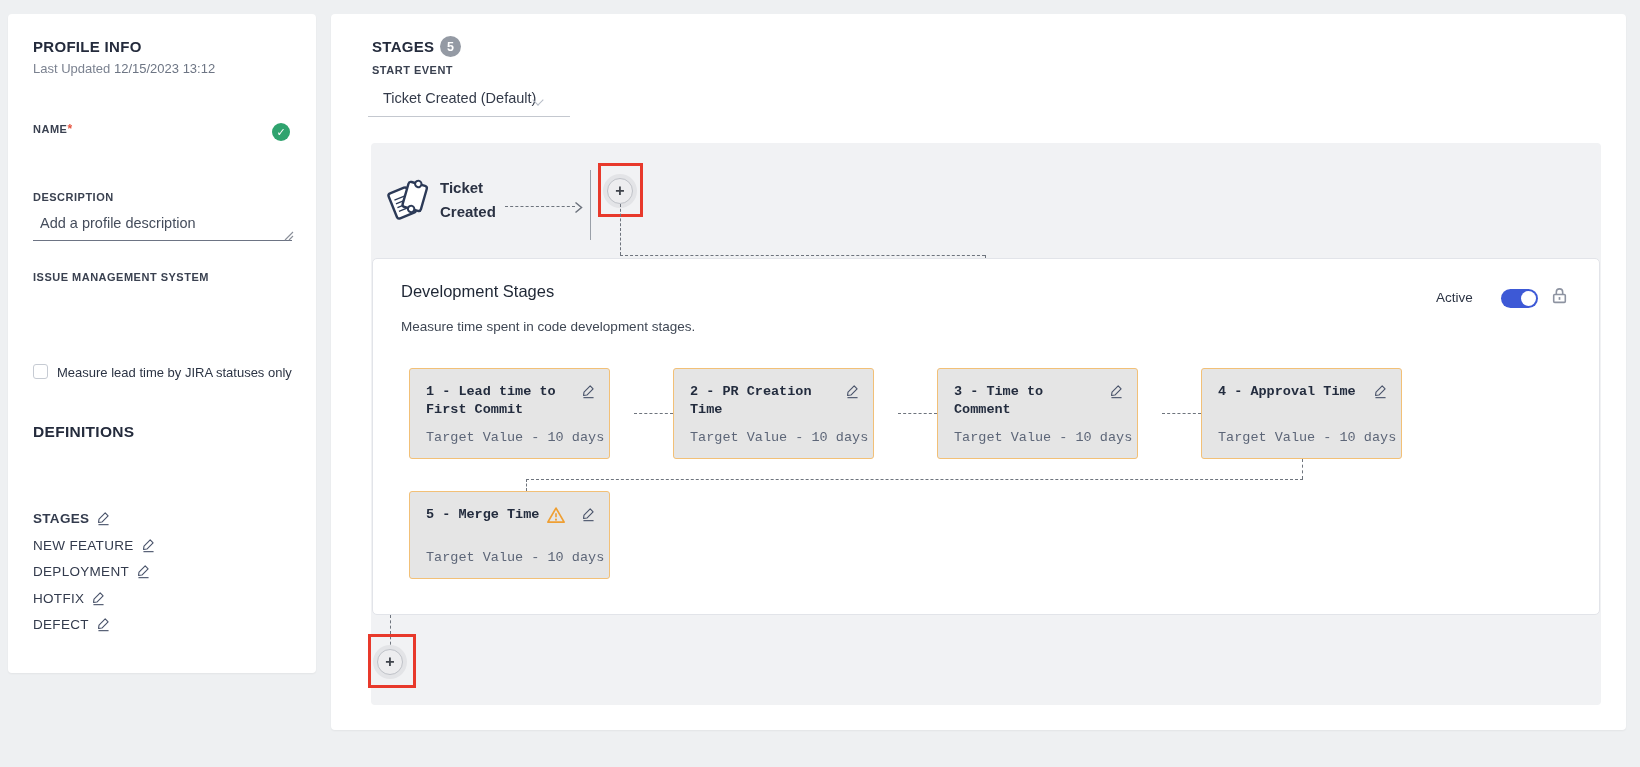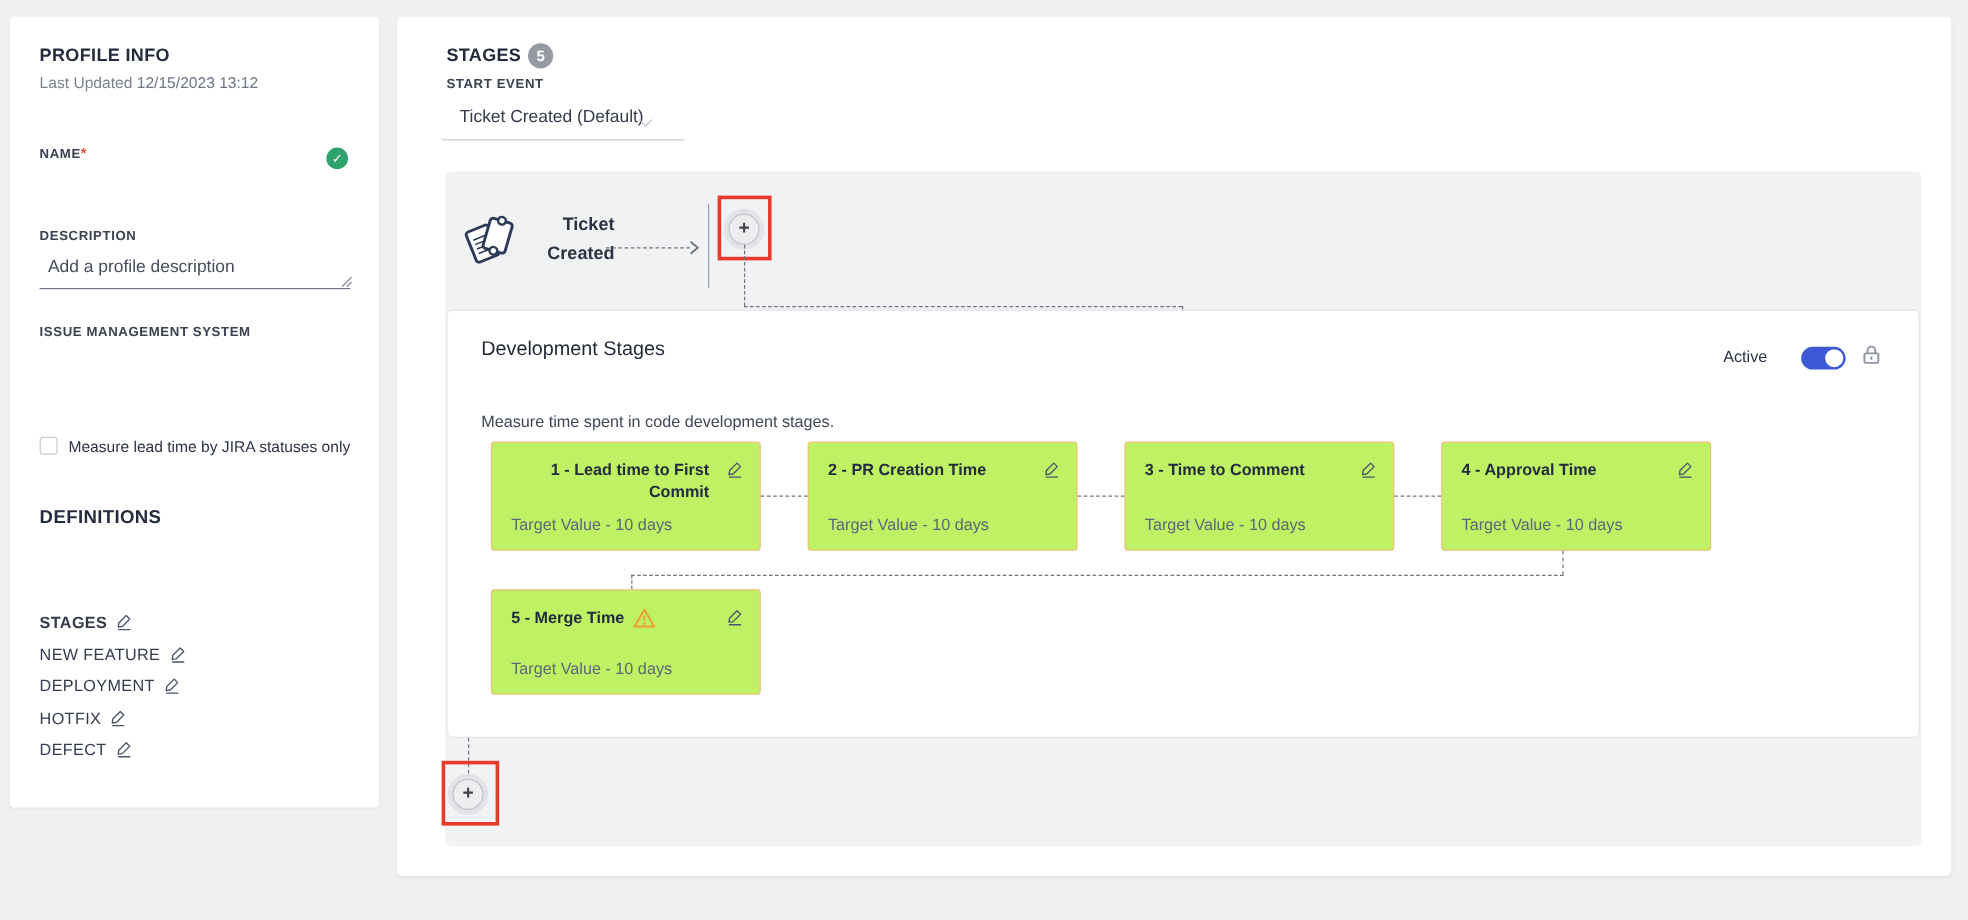"Ticket Created" .flow { text-align: right -> none }
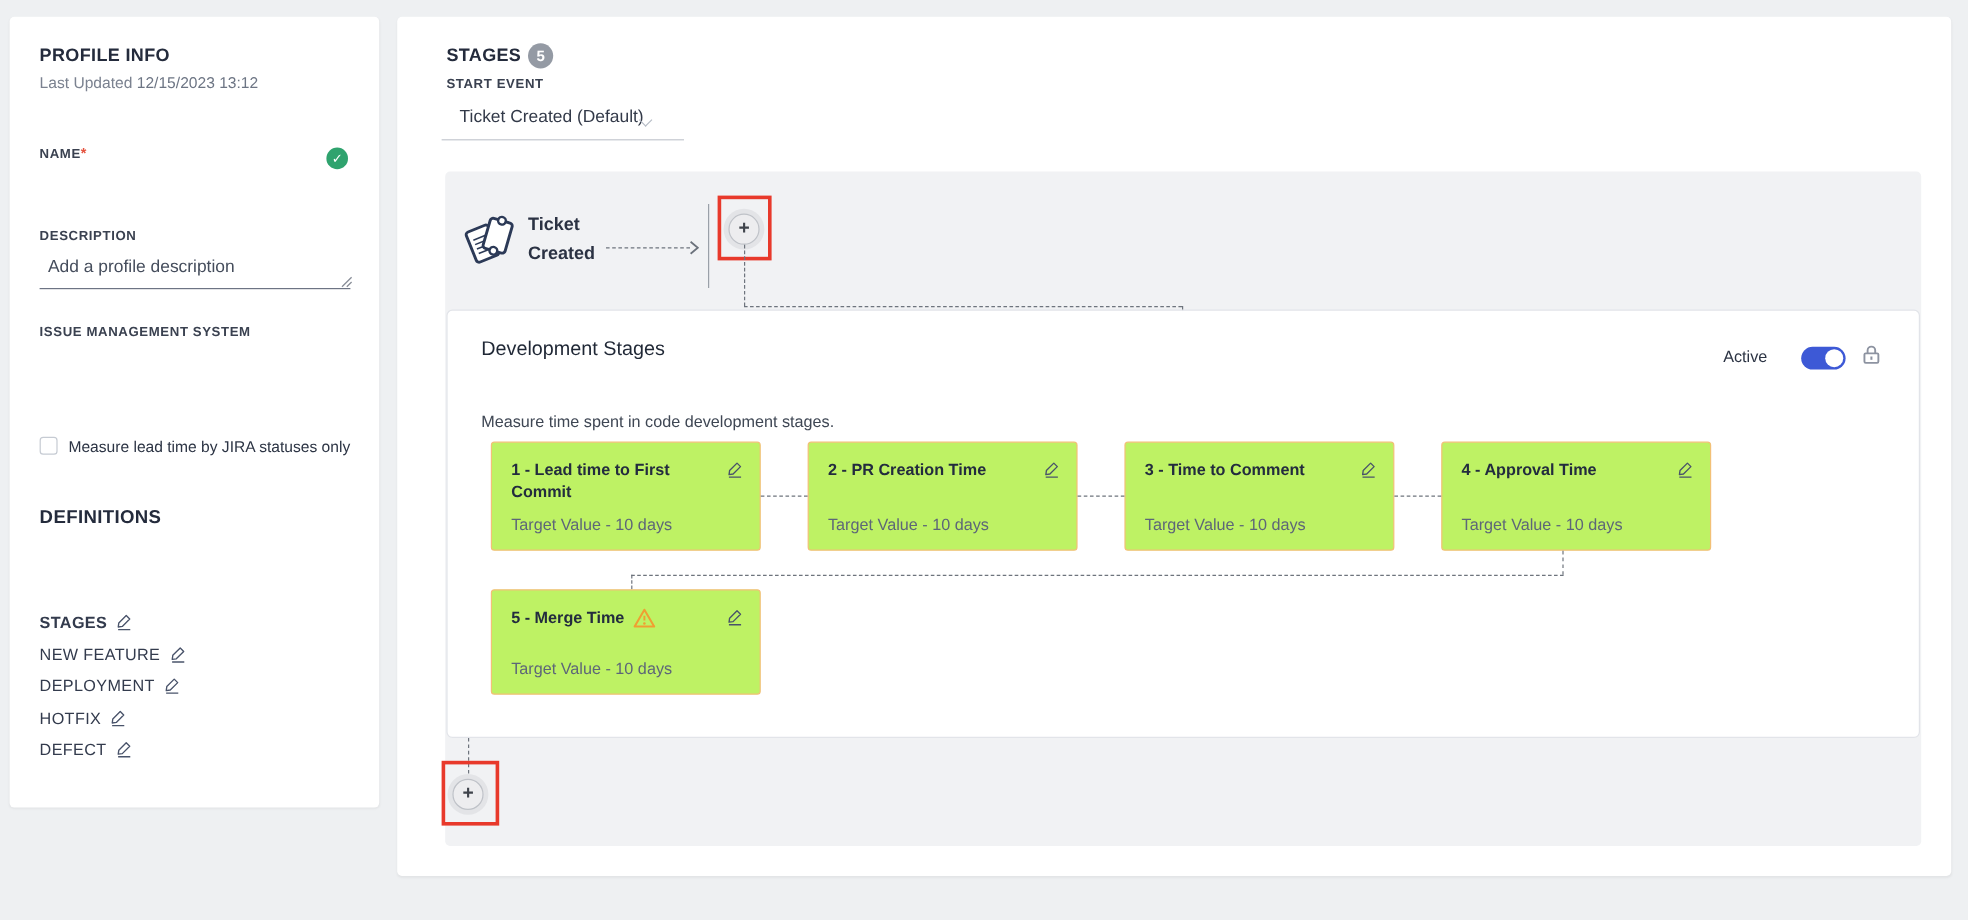"Measure time spent in code" .group-sub { margin-top: 25px -> none }
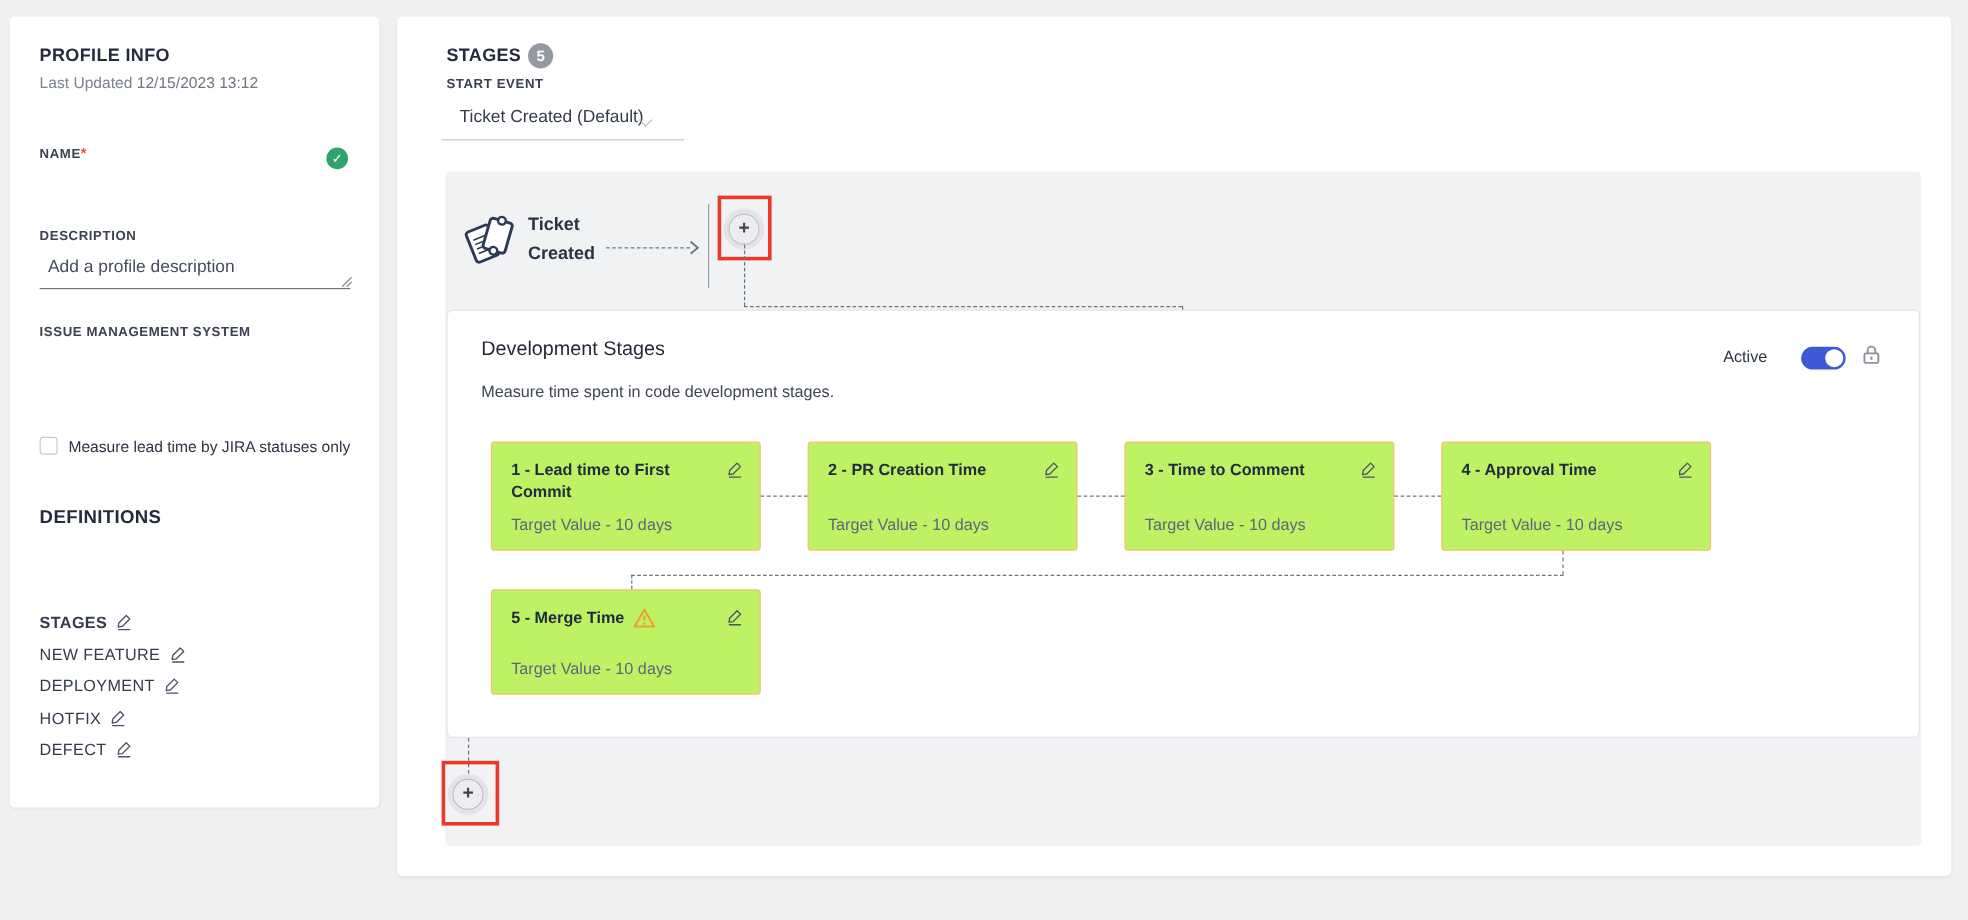"1 - Lead time to" .stage-card { background: #bef264 -> #e5e5e5; font-family: none -> Liberation Mono, monospace; width: 225px -> 201px }
